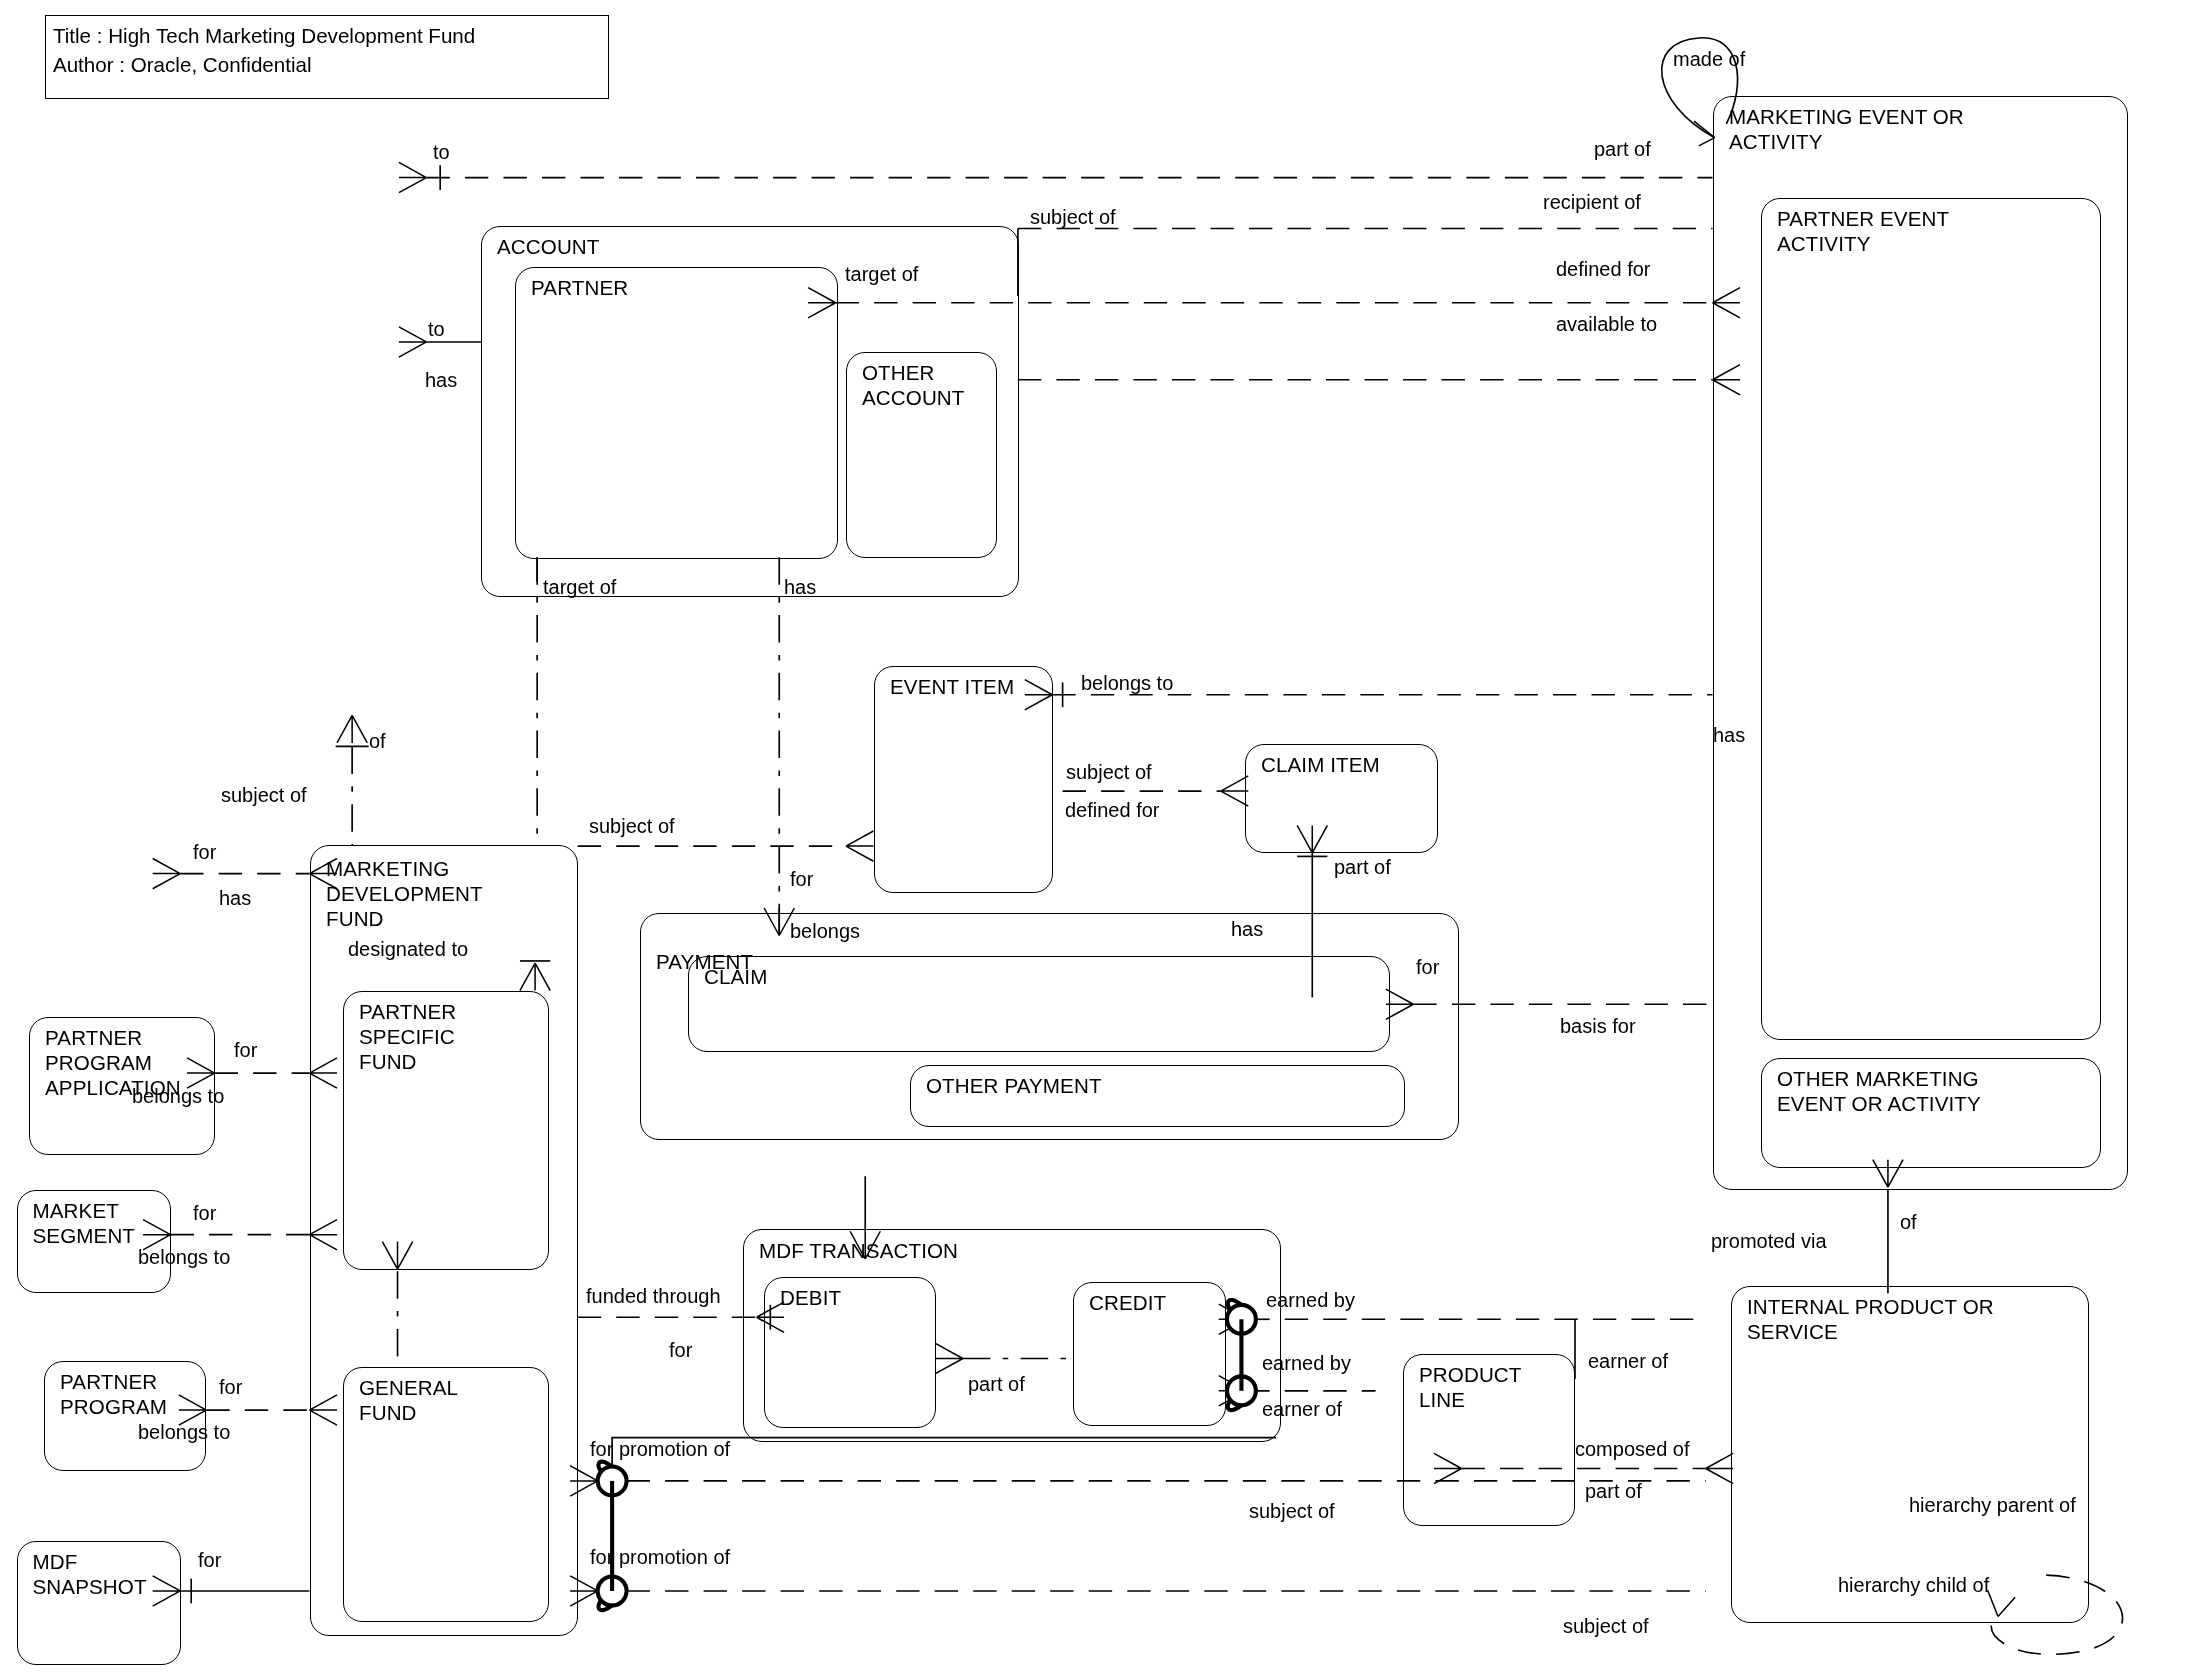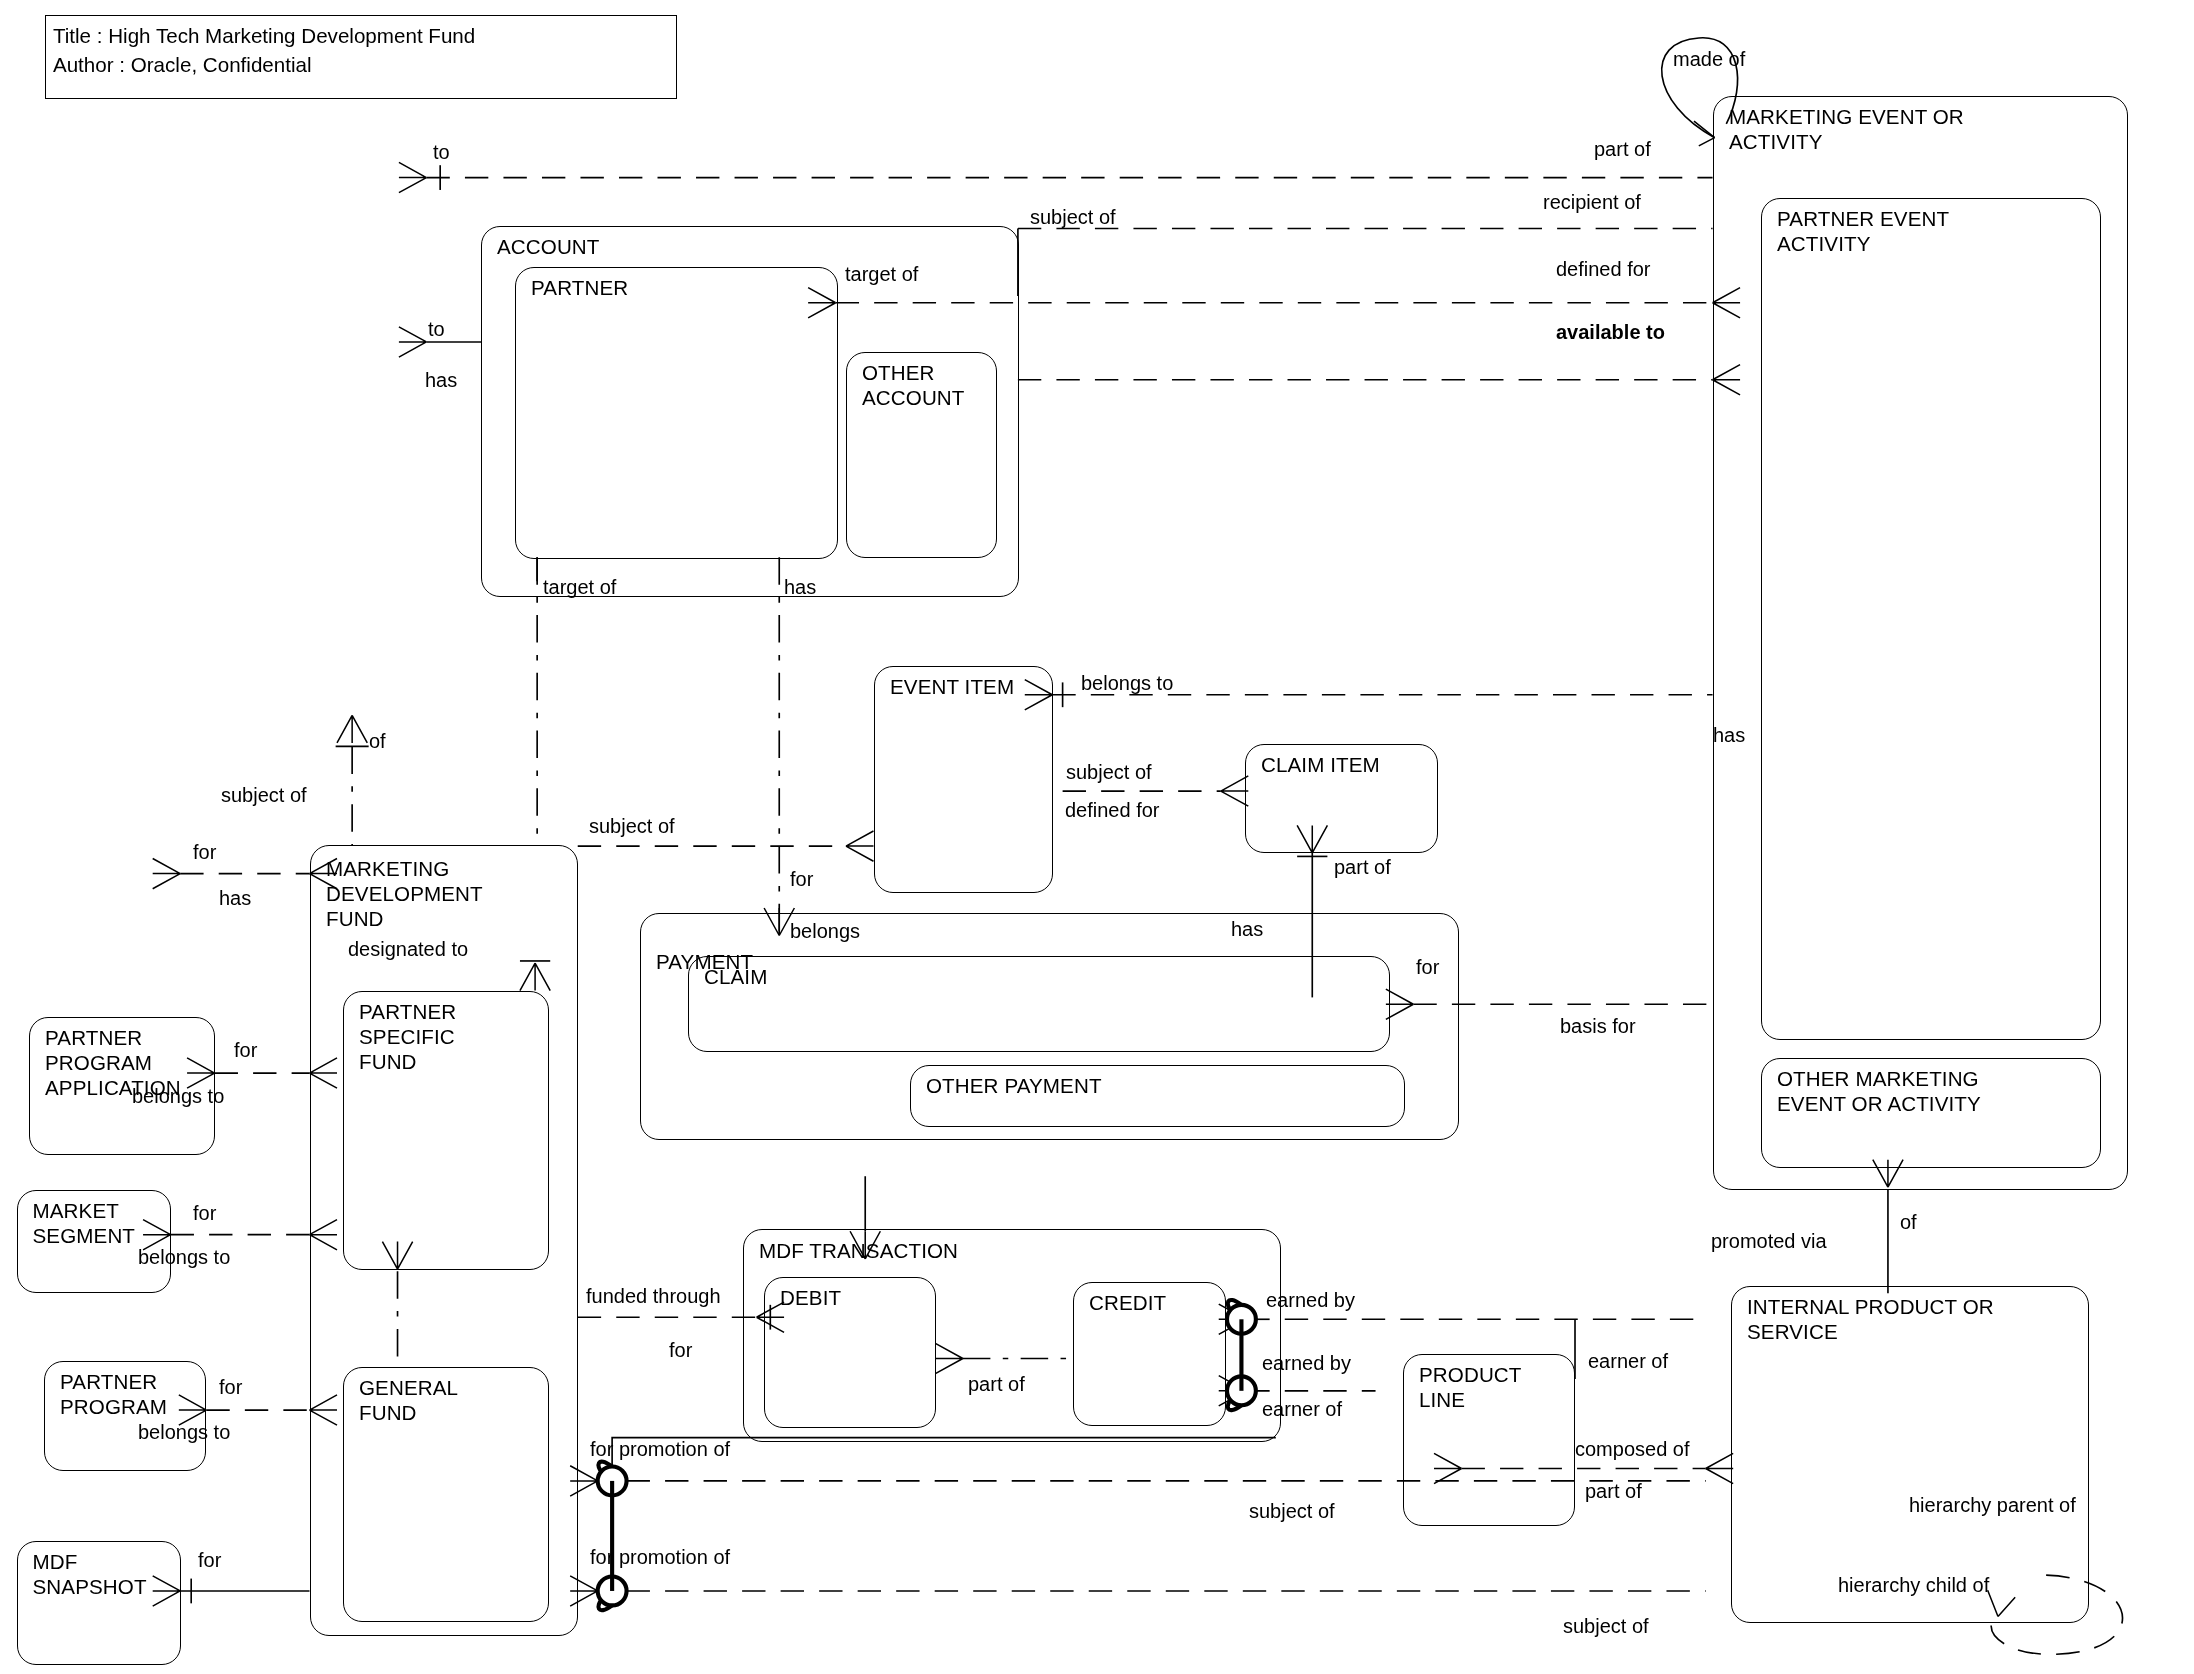"Title : High Tech Marketing" div.titlebox { width: 632px -> 564px }
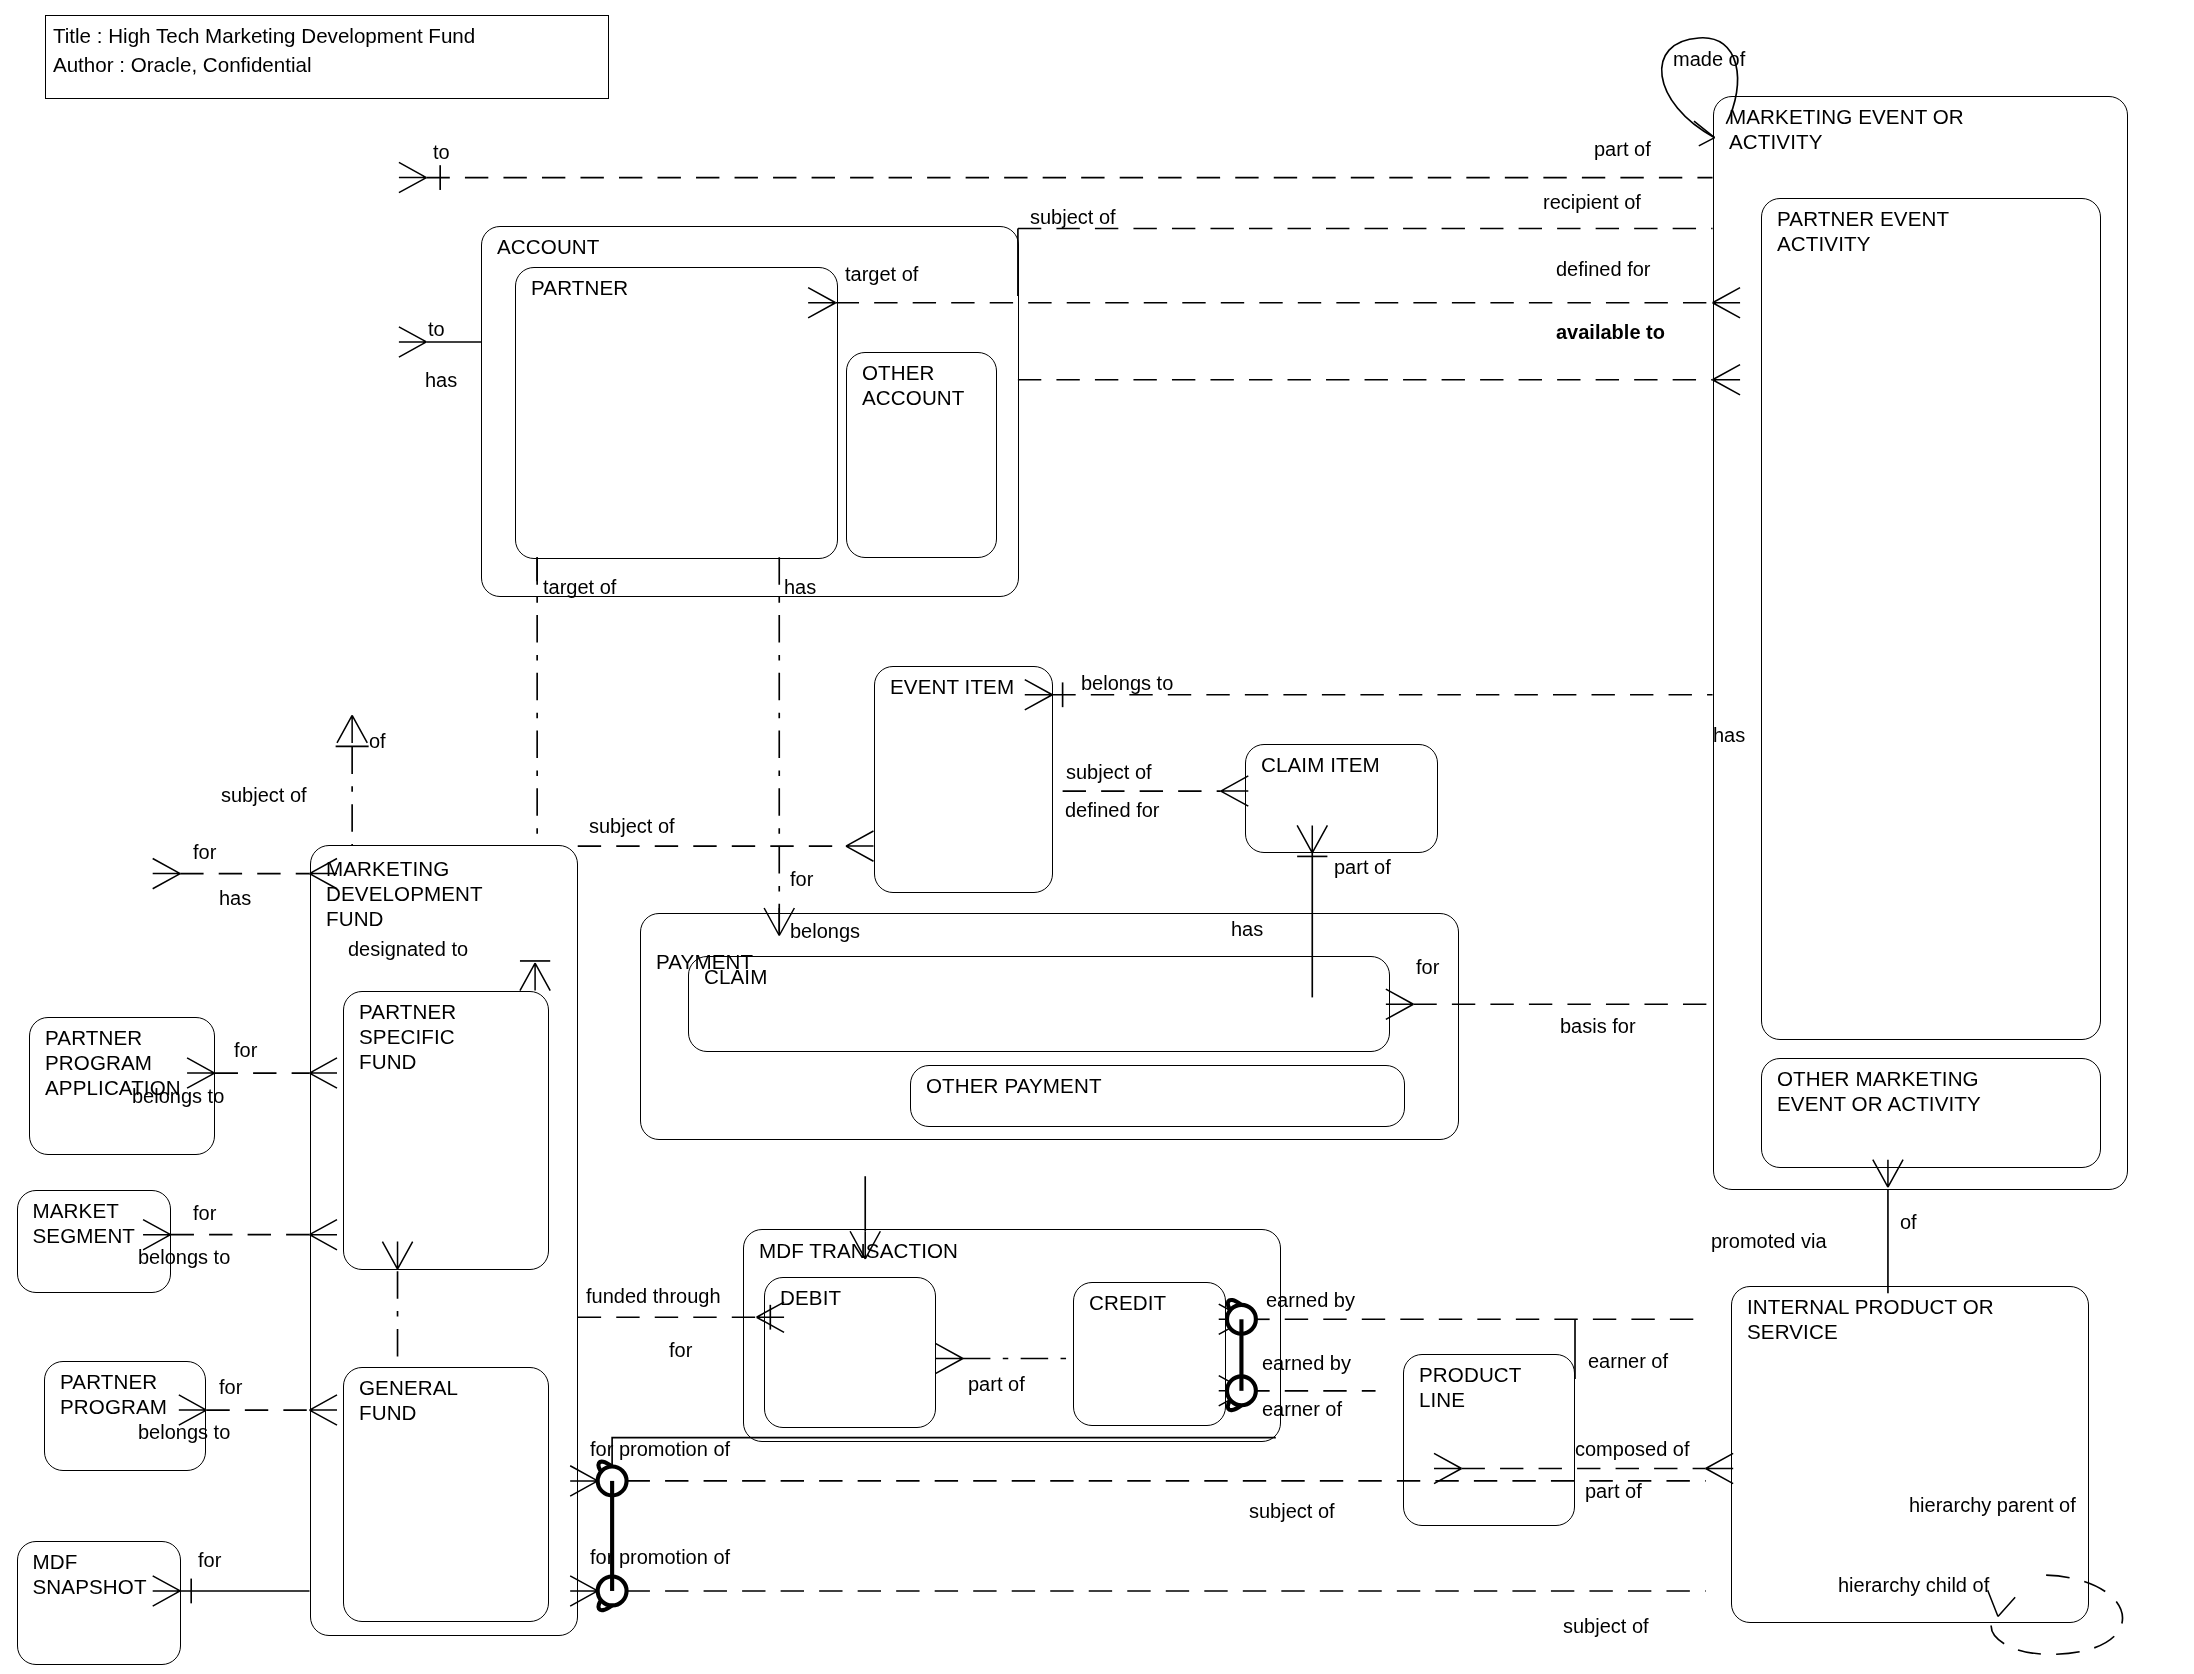"available to" span.rel-label { font-weight: bold -> none; top: 321px -> 313px }
